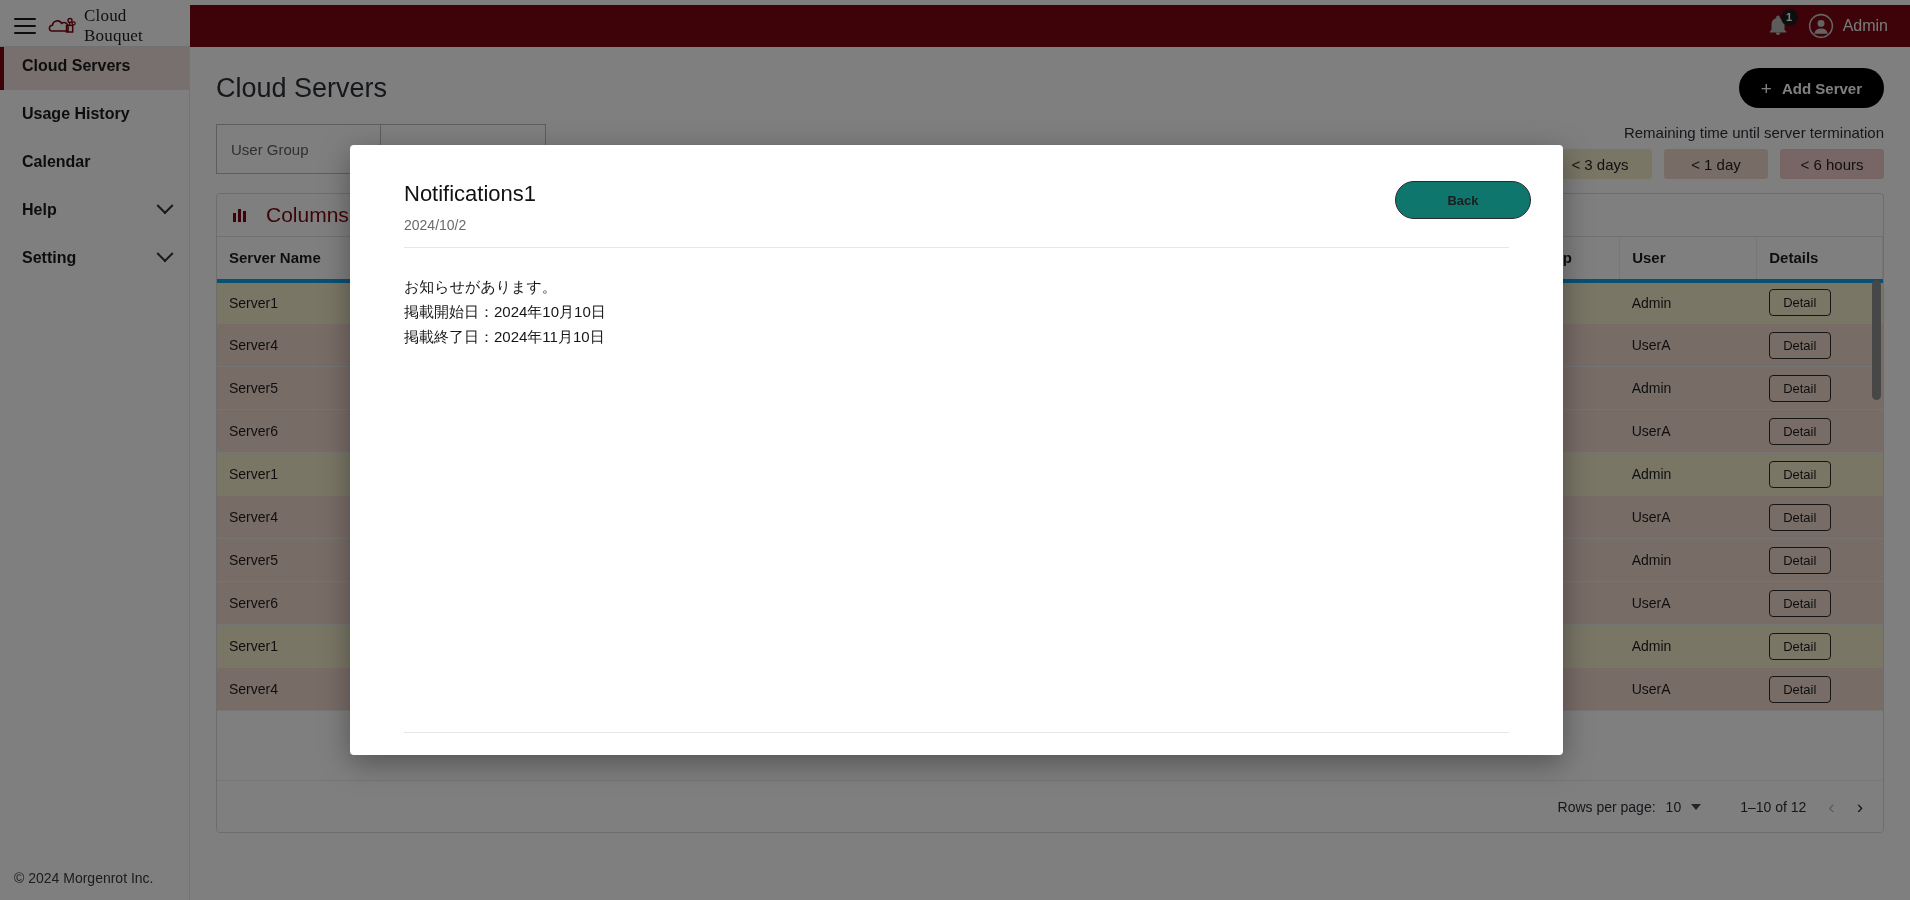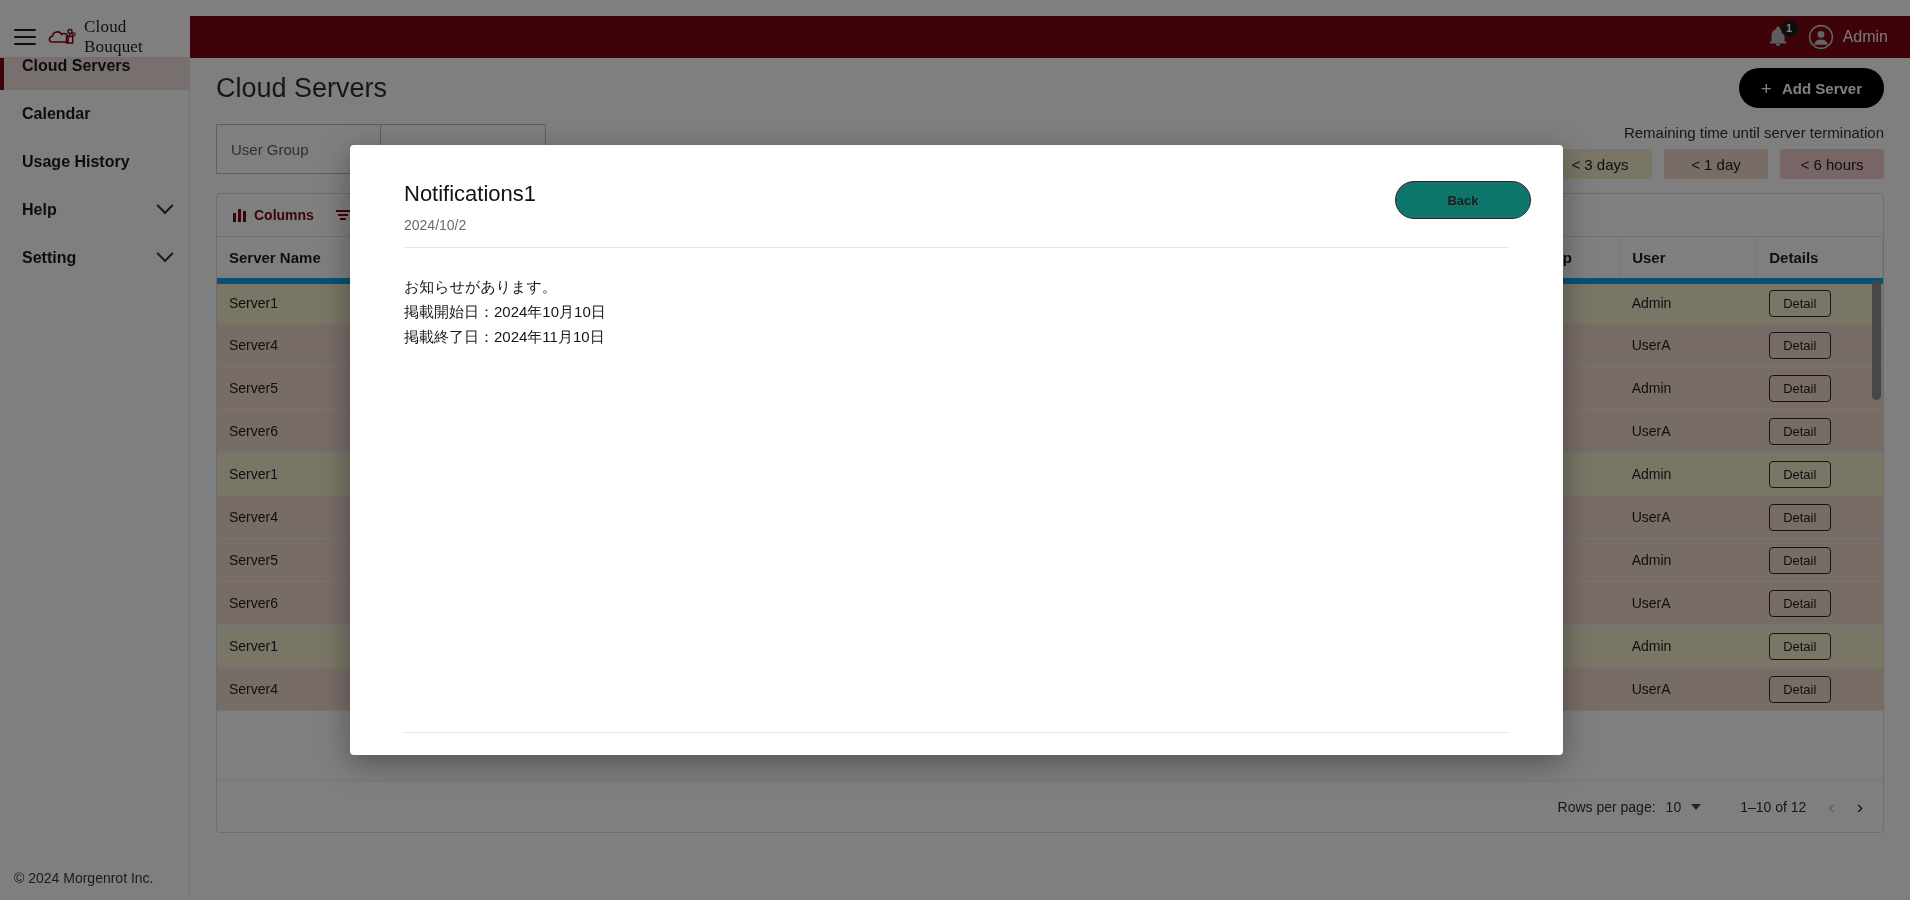"Cloud Bouquet" .appbar { top: 16px -> 5px }
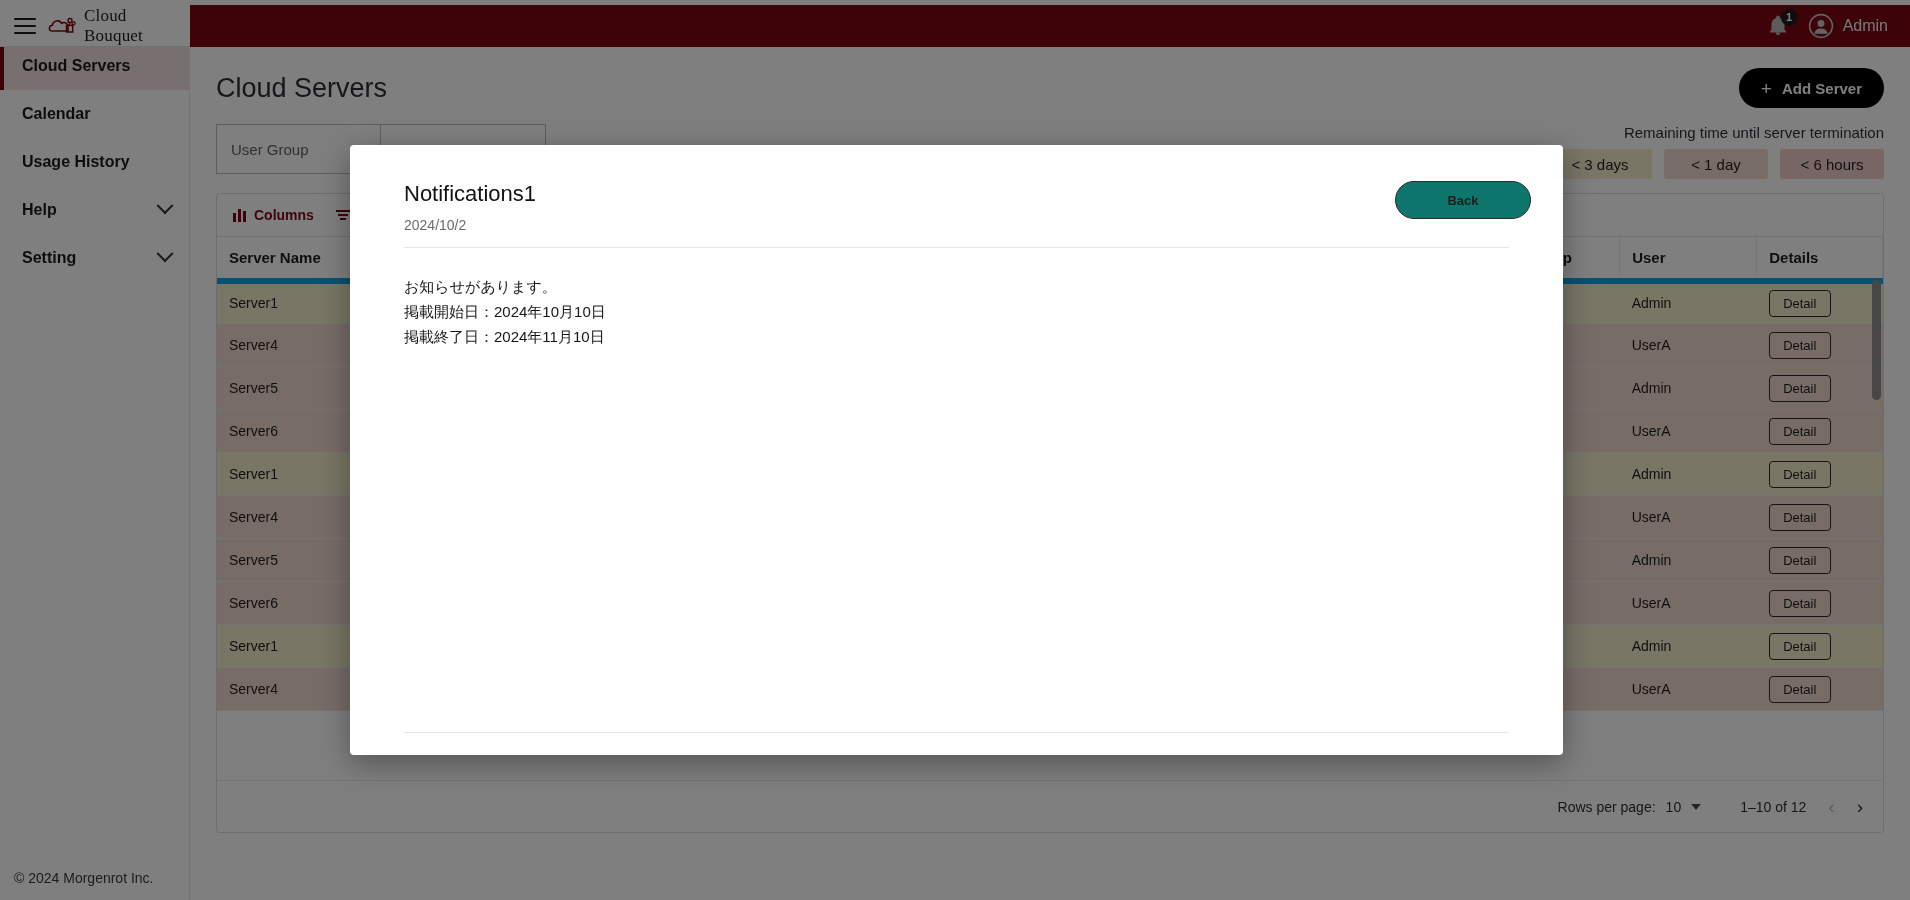"Calendar" div.nav-item { order: before "Usage History" -> after "Usage History" }
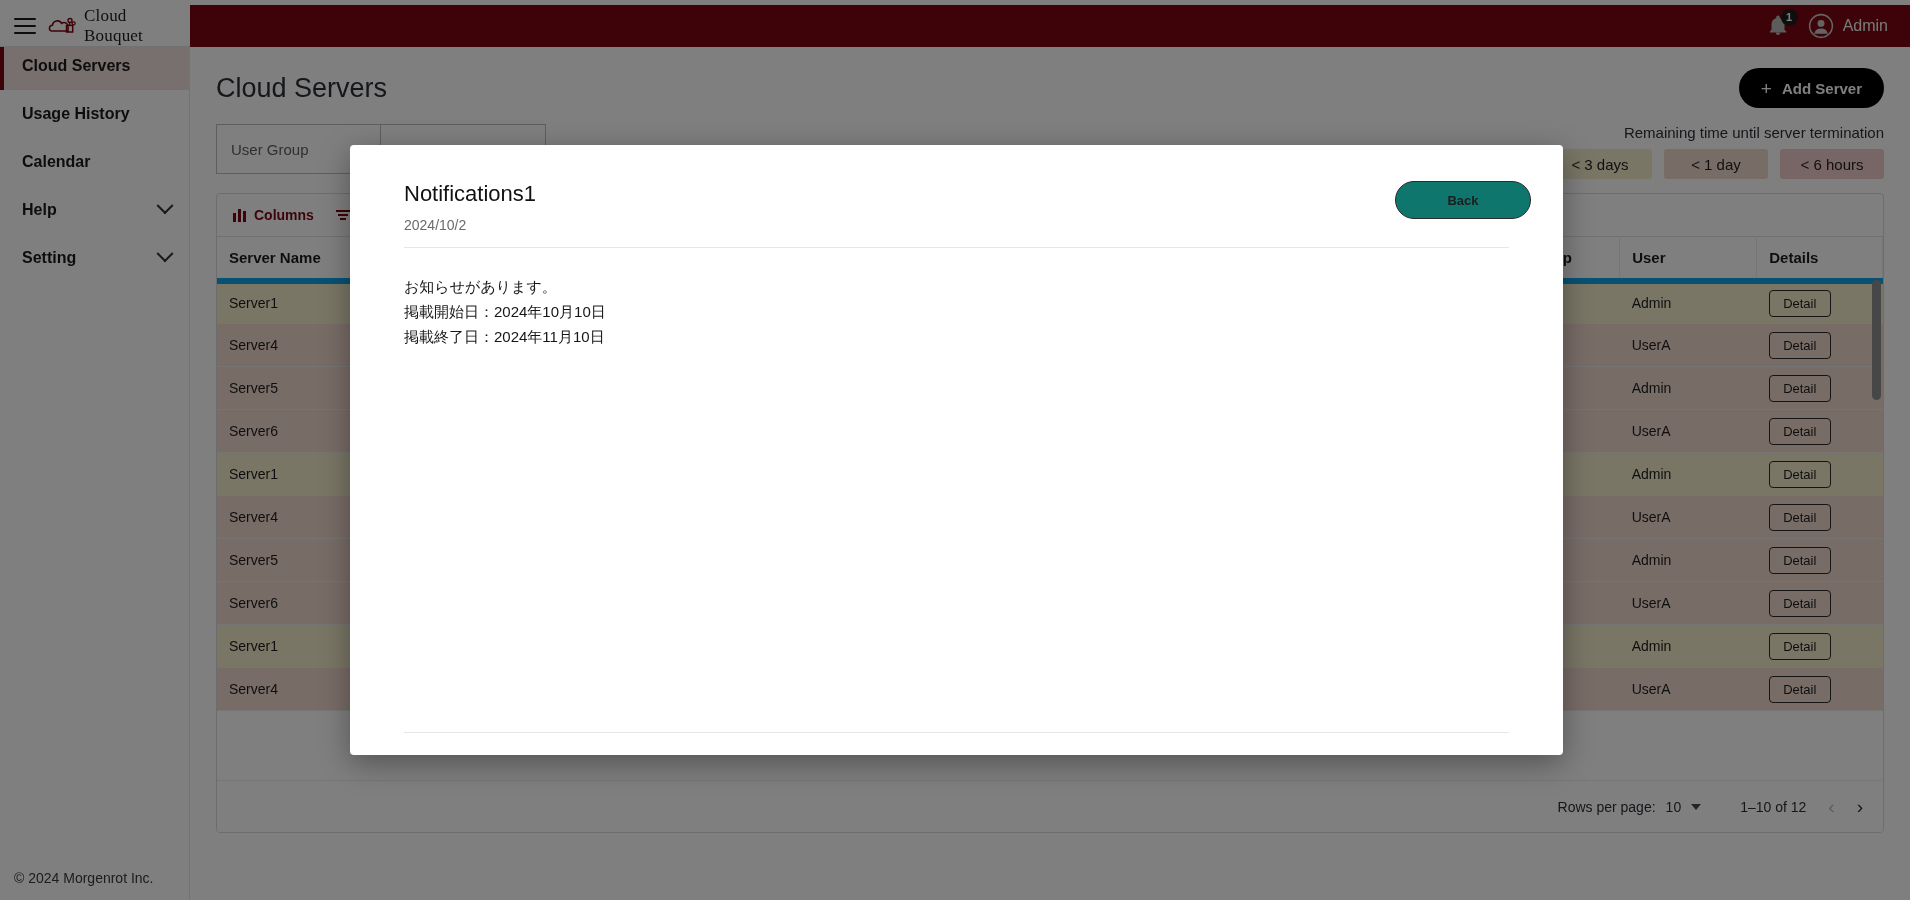"Columns" .tb-btn { font-size: 14px -> 21px; font-weight: 700 -> 400; gap: 8px -> 20px }
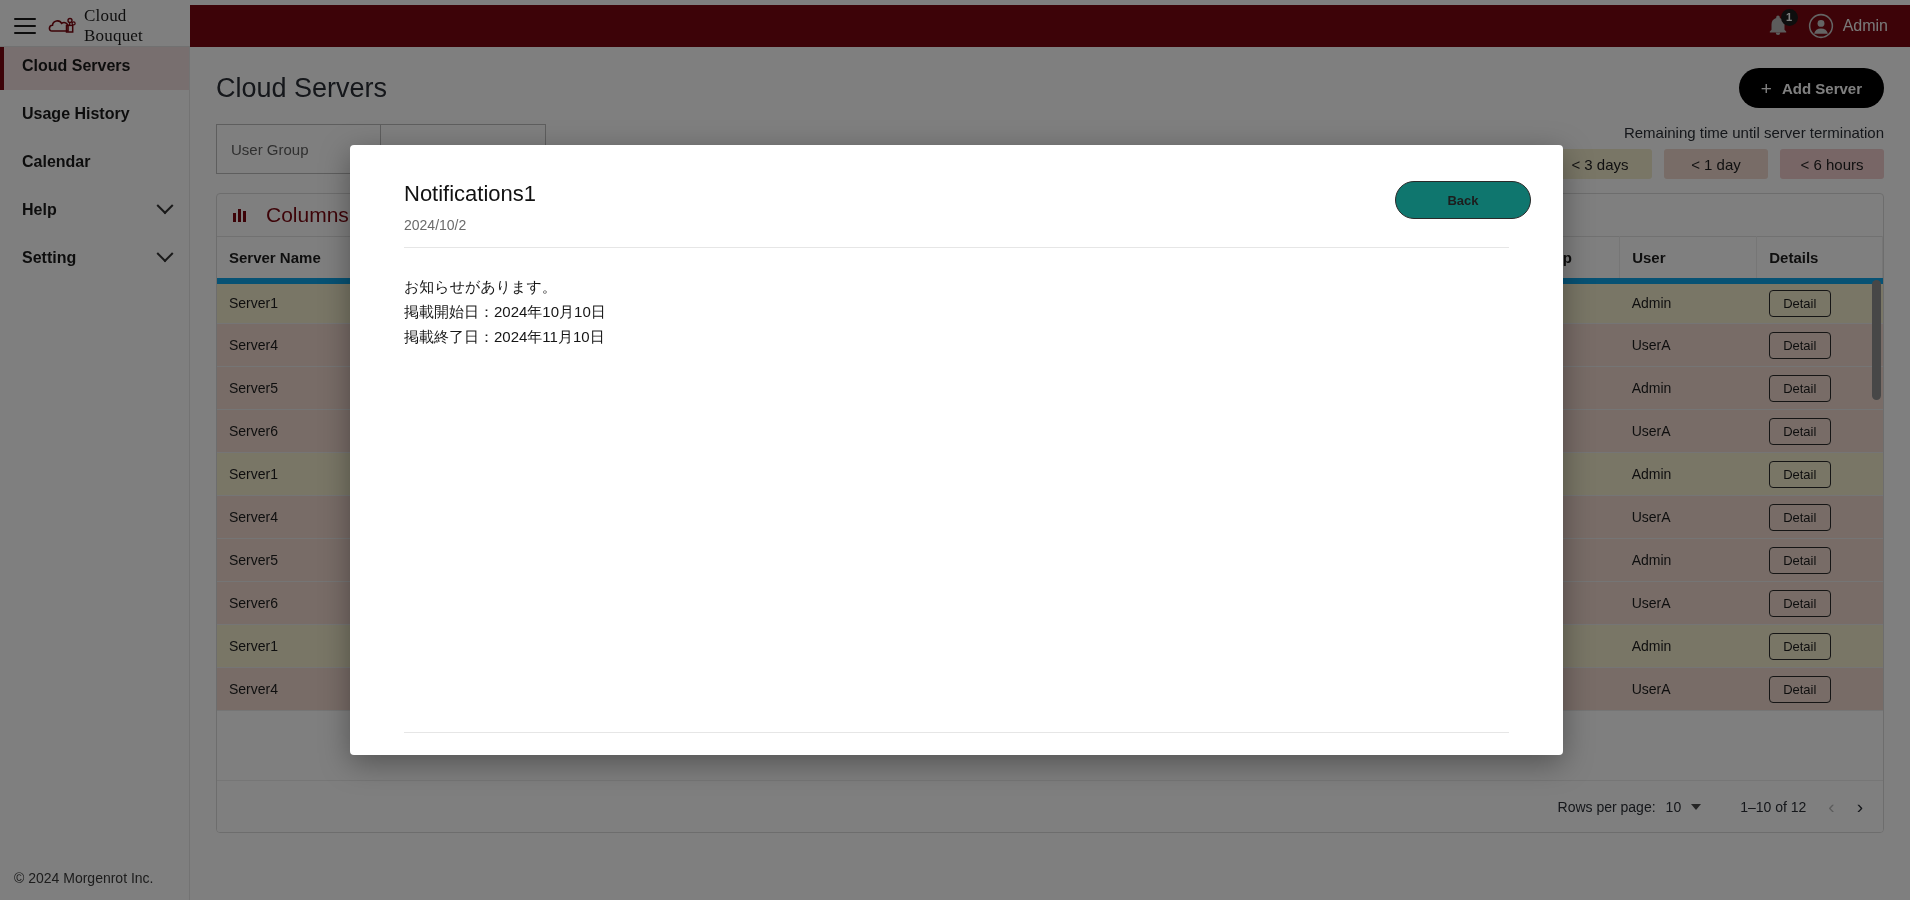"Server Name" thead th { border-bottom: 6px solid #0ea5e9 -> 4px solid #0ea5e9 }
